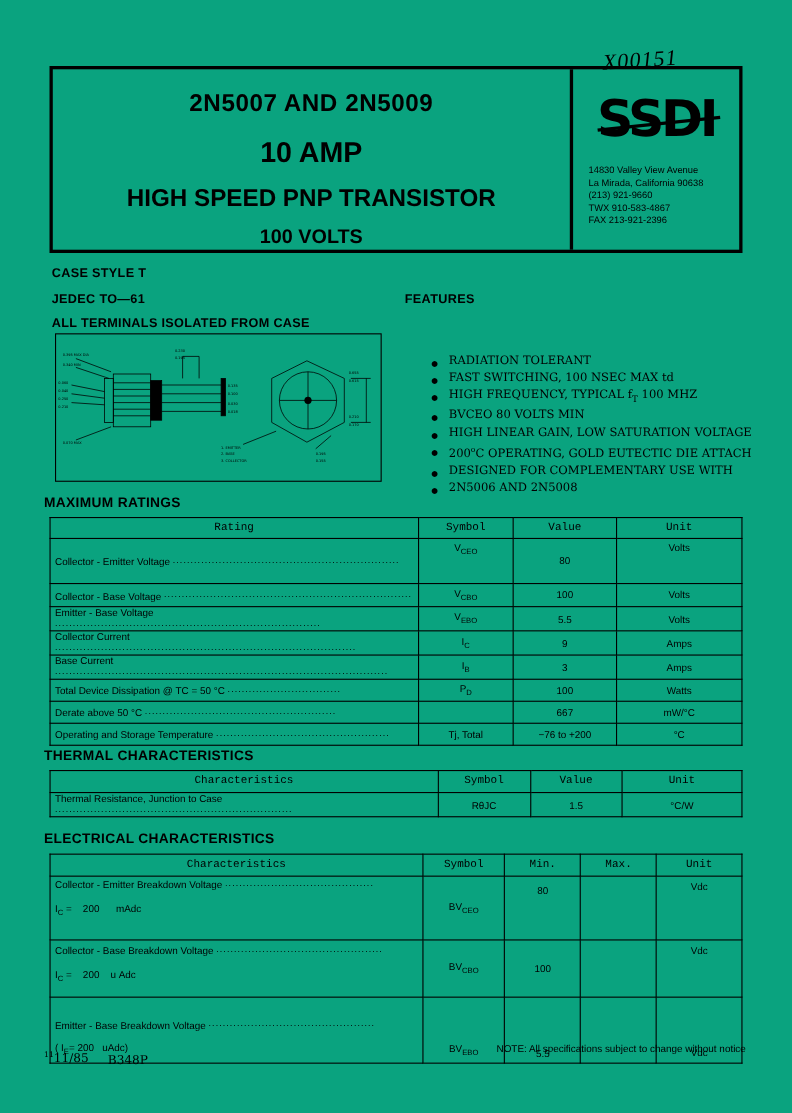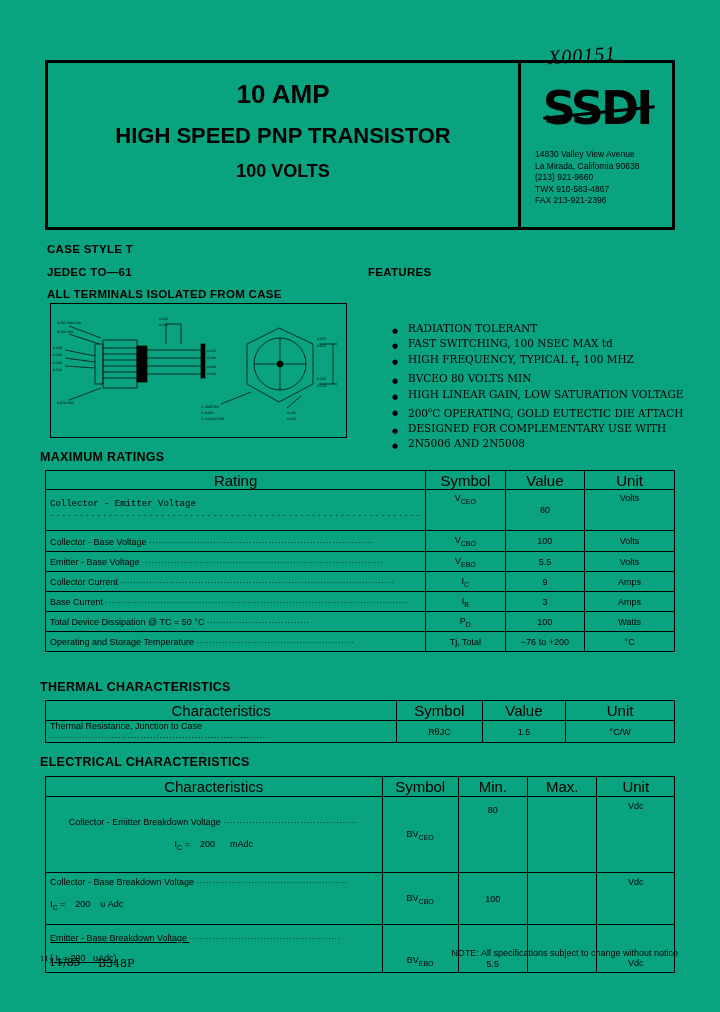"2N5007 AND 2N5009" div.t1 { html: none -> <div>2N5007 AND 2N5009</div> }
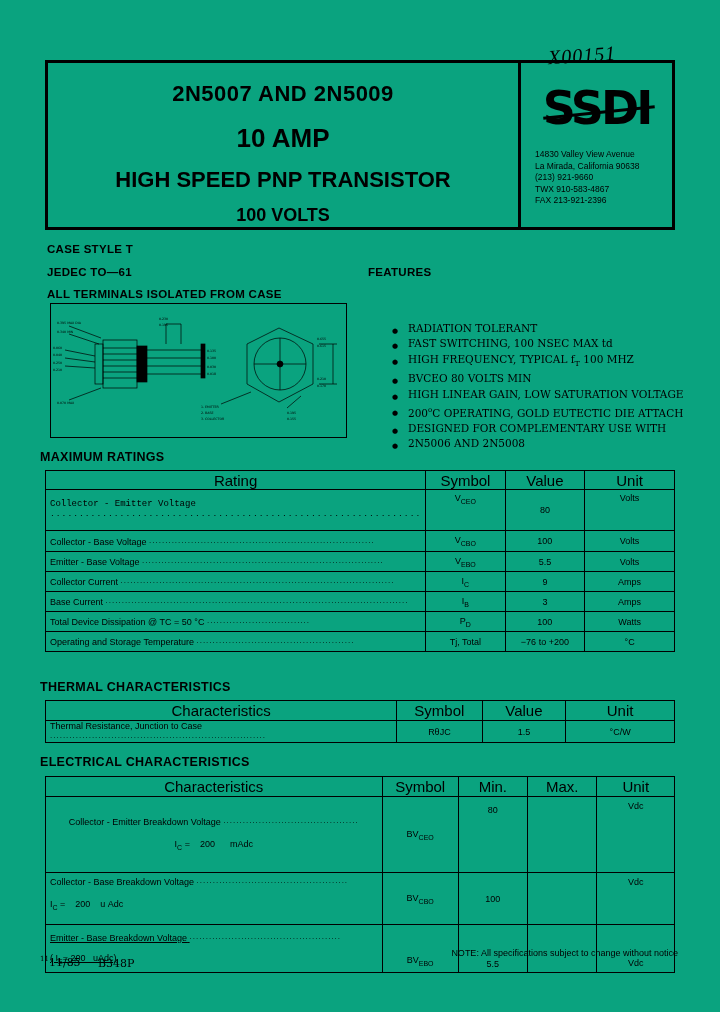"Rating" table.spec th { font-family: none -> Liberation Mono, monospace; font-size: 15px -> 10px }
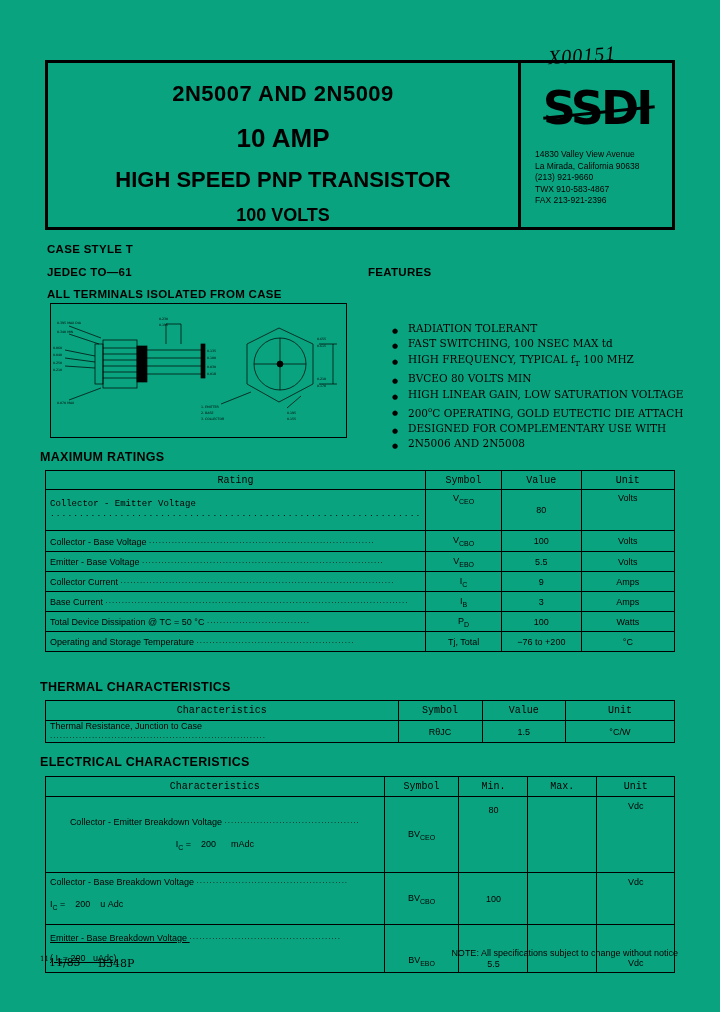"Collector - Emitter Voltage" td.l { font-family: Liberation Mono, monospace -> none }
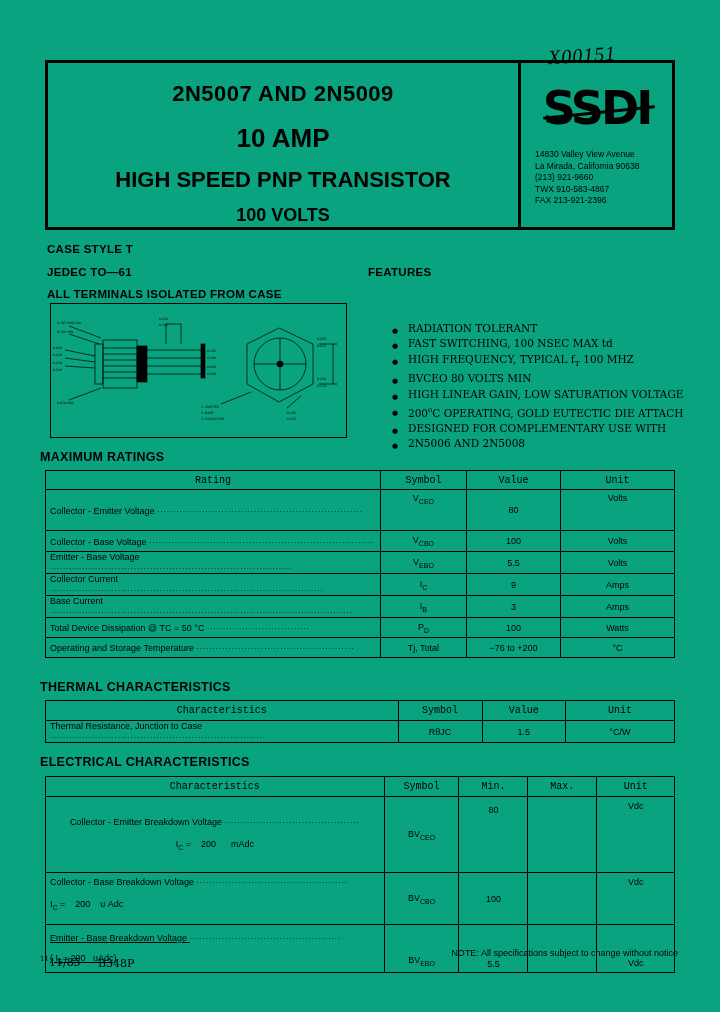"Derate above 50 °C" tr { html: none -> <tr> <td> <span>Derate above 50 °C</span> <span> ......................................................</span> </td> <td></td> <td>667</td> <td>mW/°C</td> </tr> }
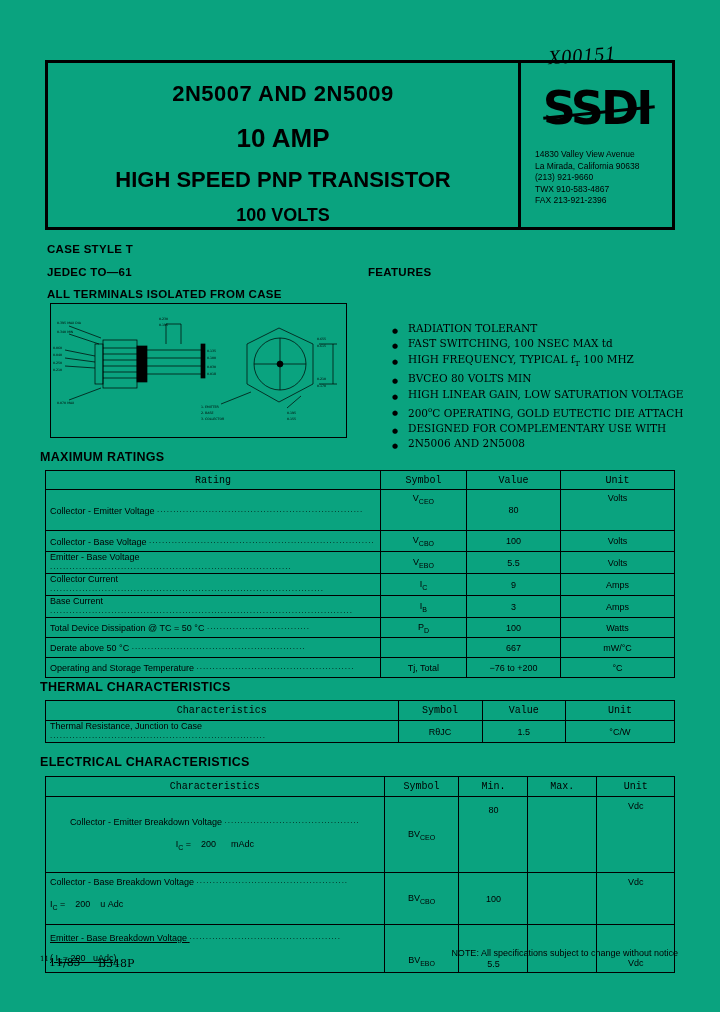"Collector - Emitter Breakdown Voltage" td.l { padding-top: 19px -> 1px; text-align: center -> none }
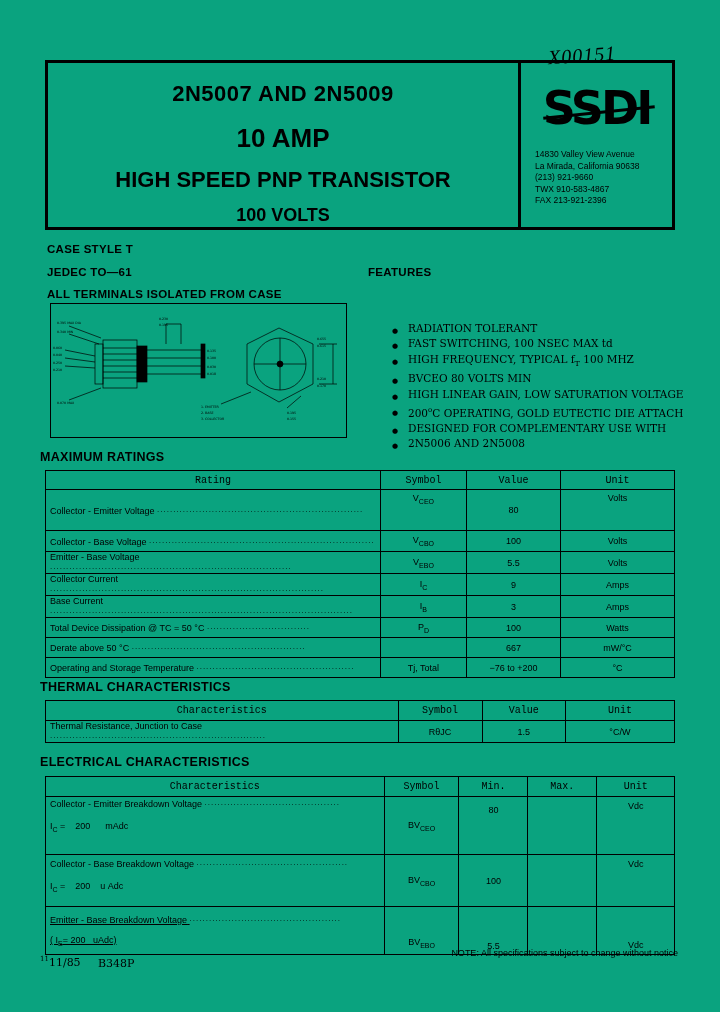"Emitter - Base Breakdown Voltage" td.l { padding-top: 7px -> 19px; text-decoration: underline -> none }
